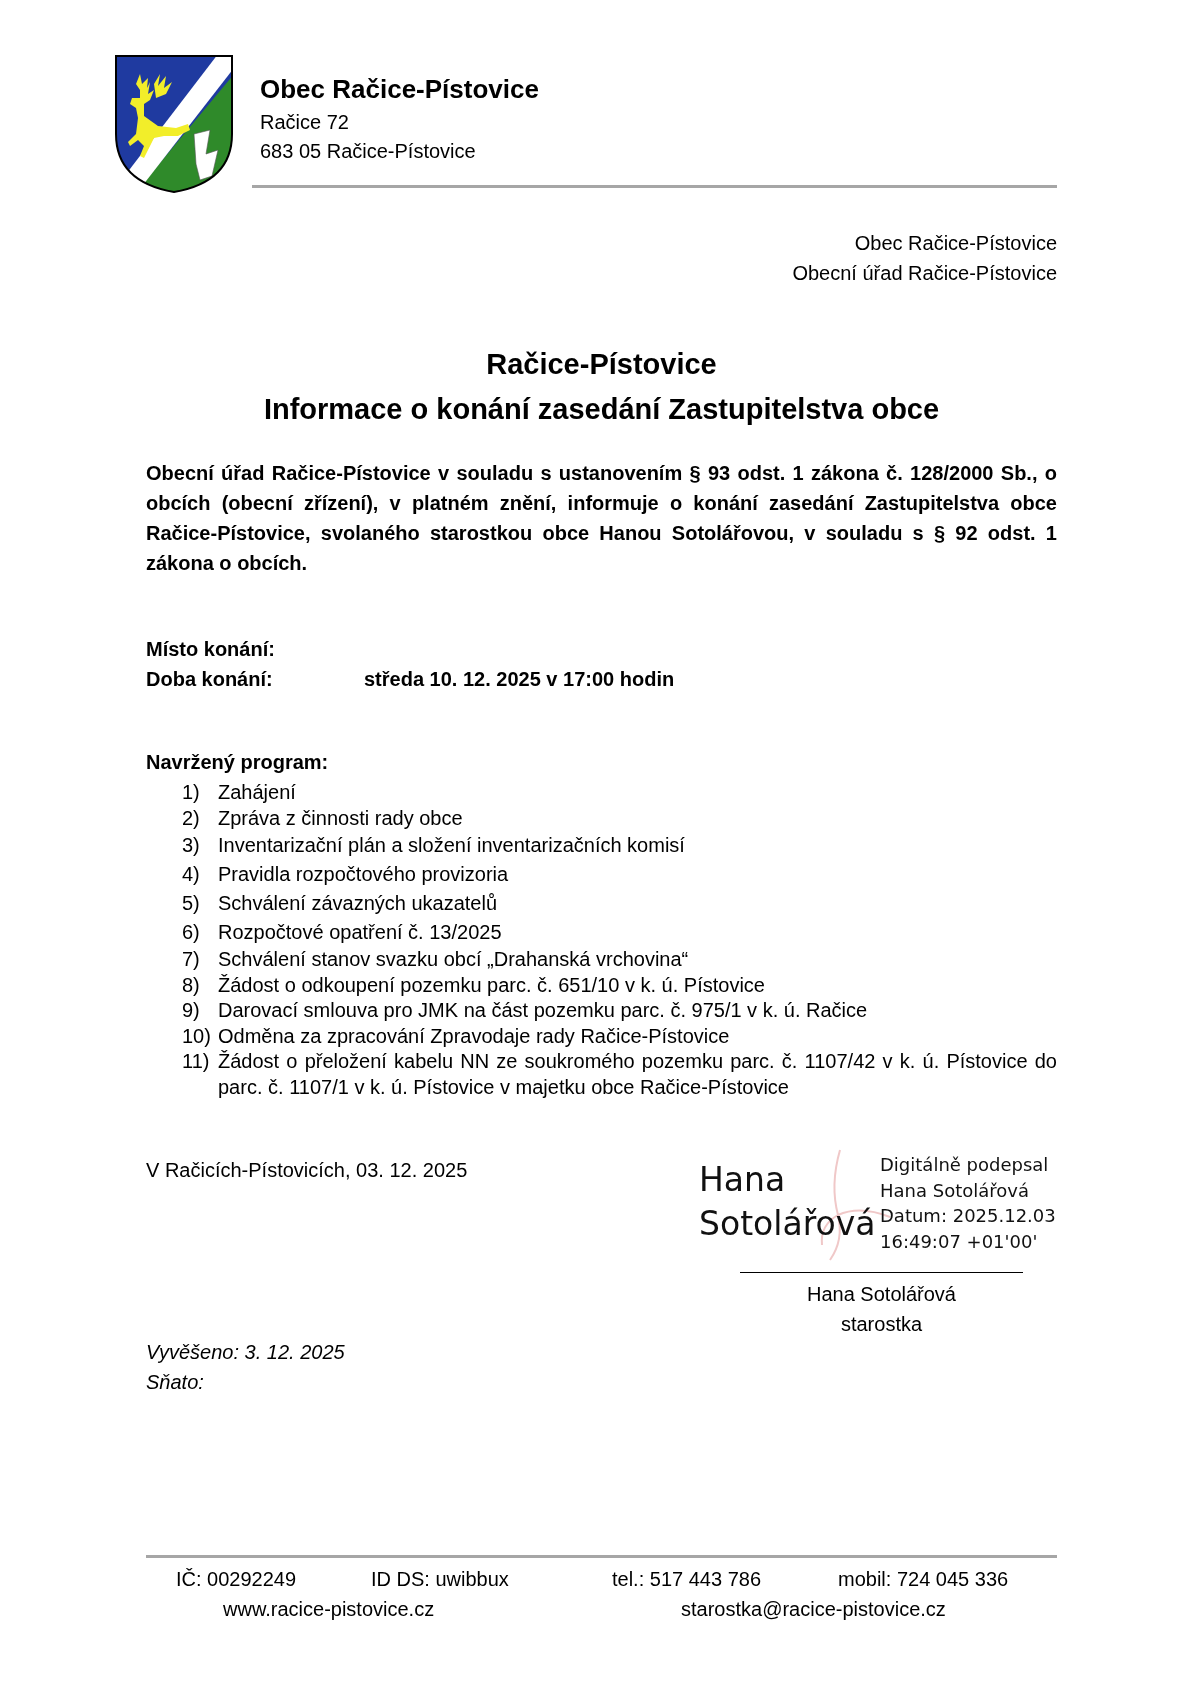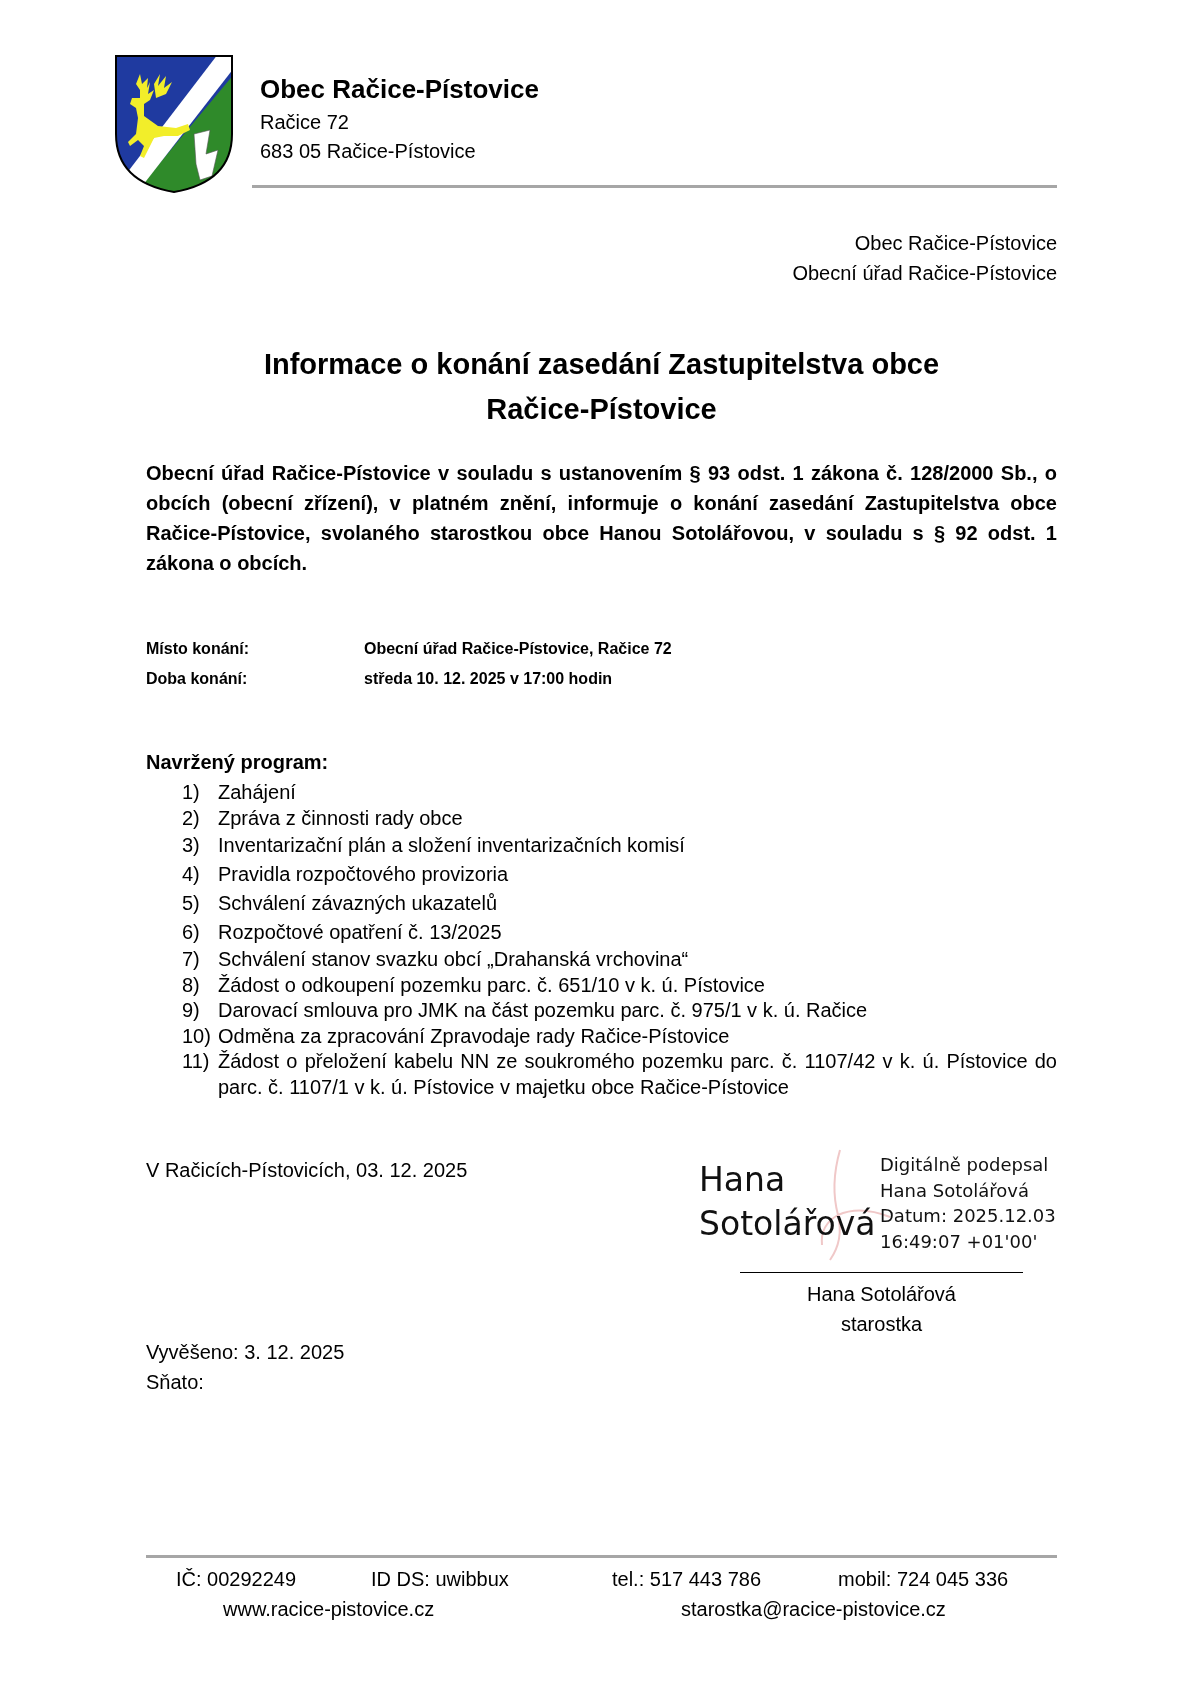"Informace o konání zasedání" div { order: before "Račice-Pístovice" -> after "Račice-Pístovice" }
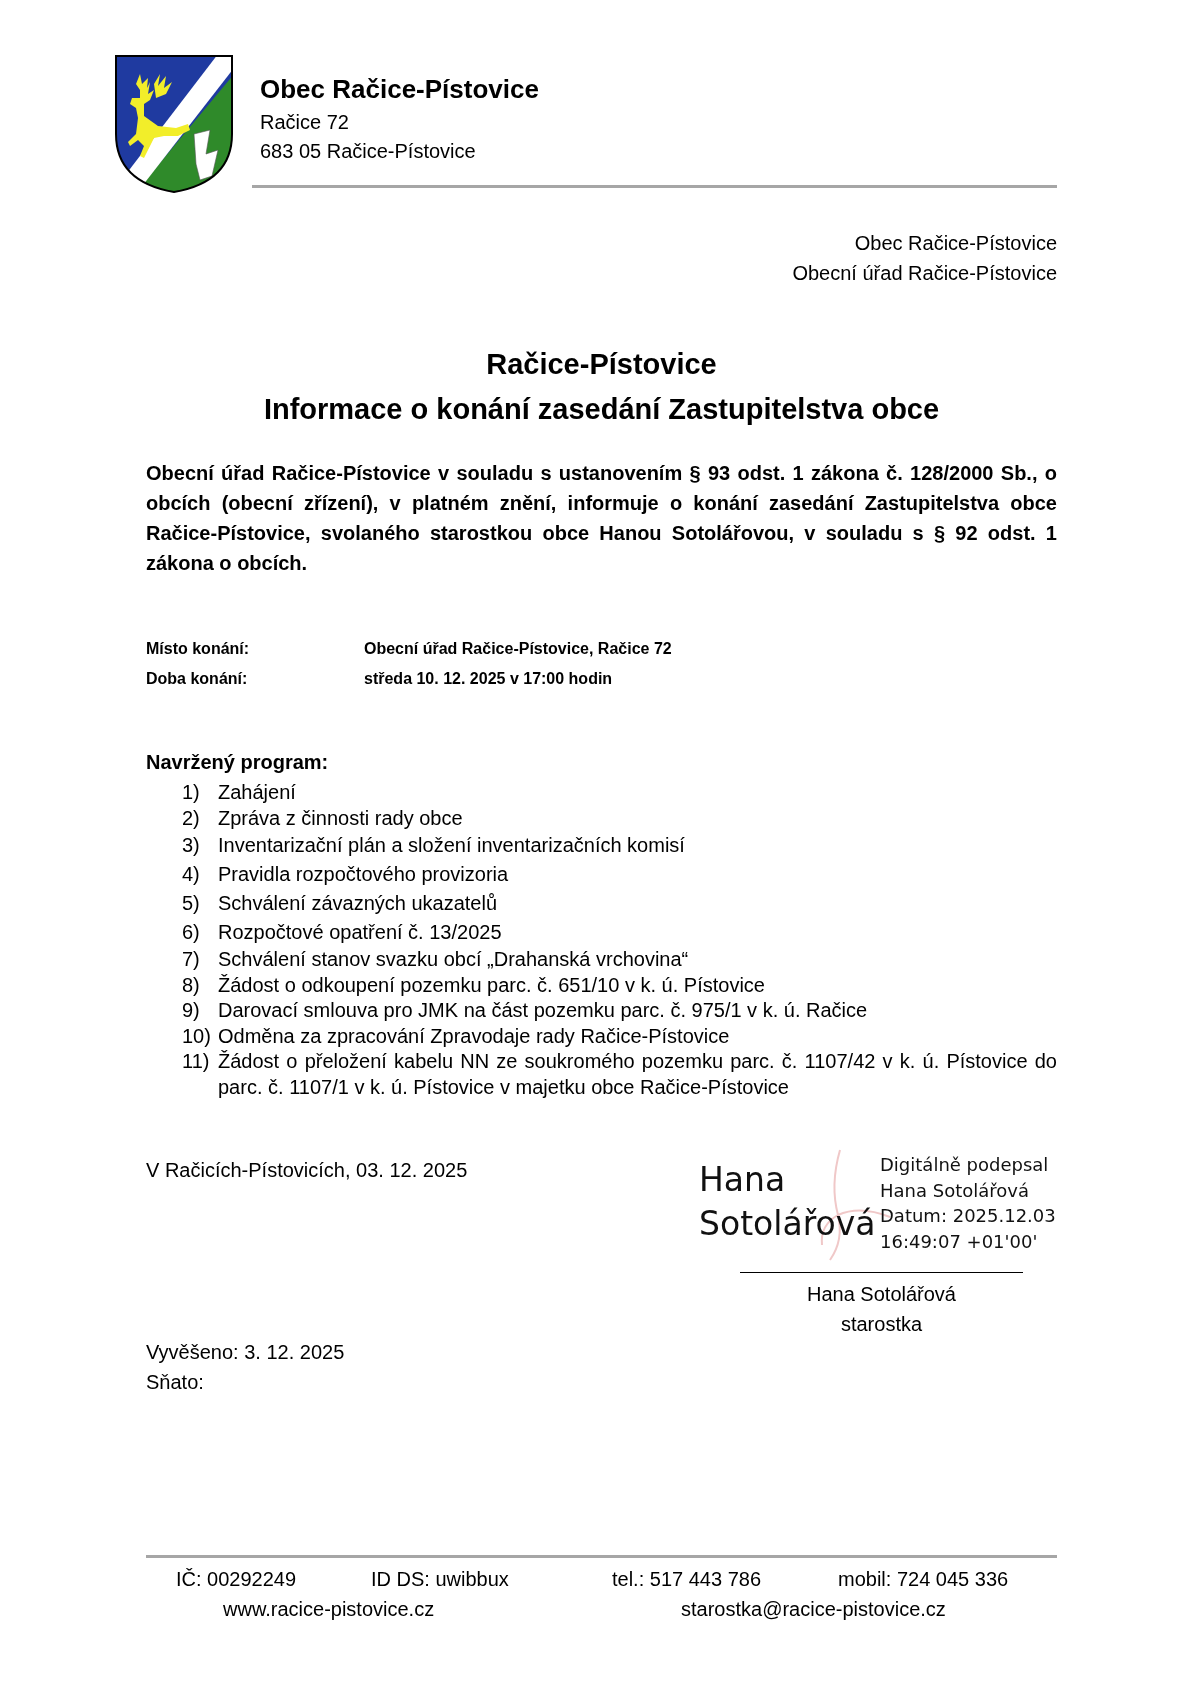"Místo konání:" .details { font-size: 16px -> 20px }
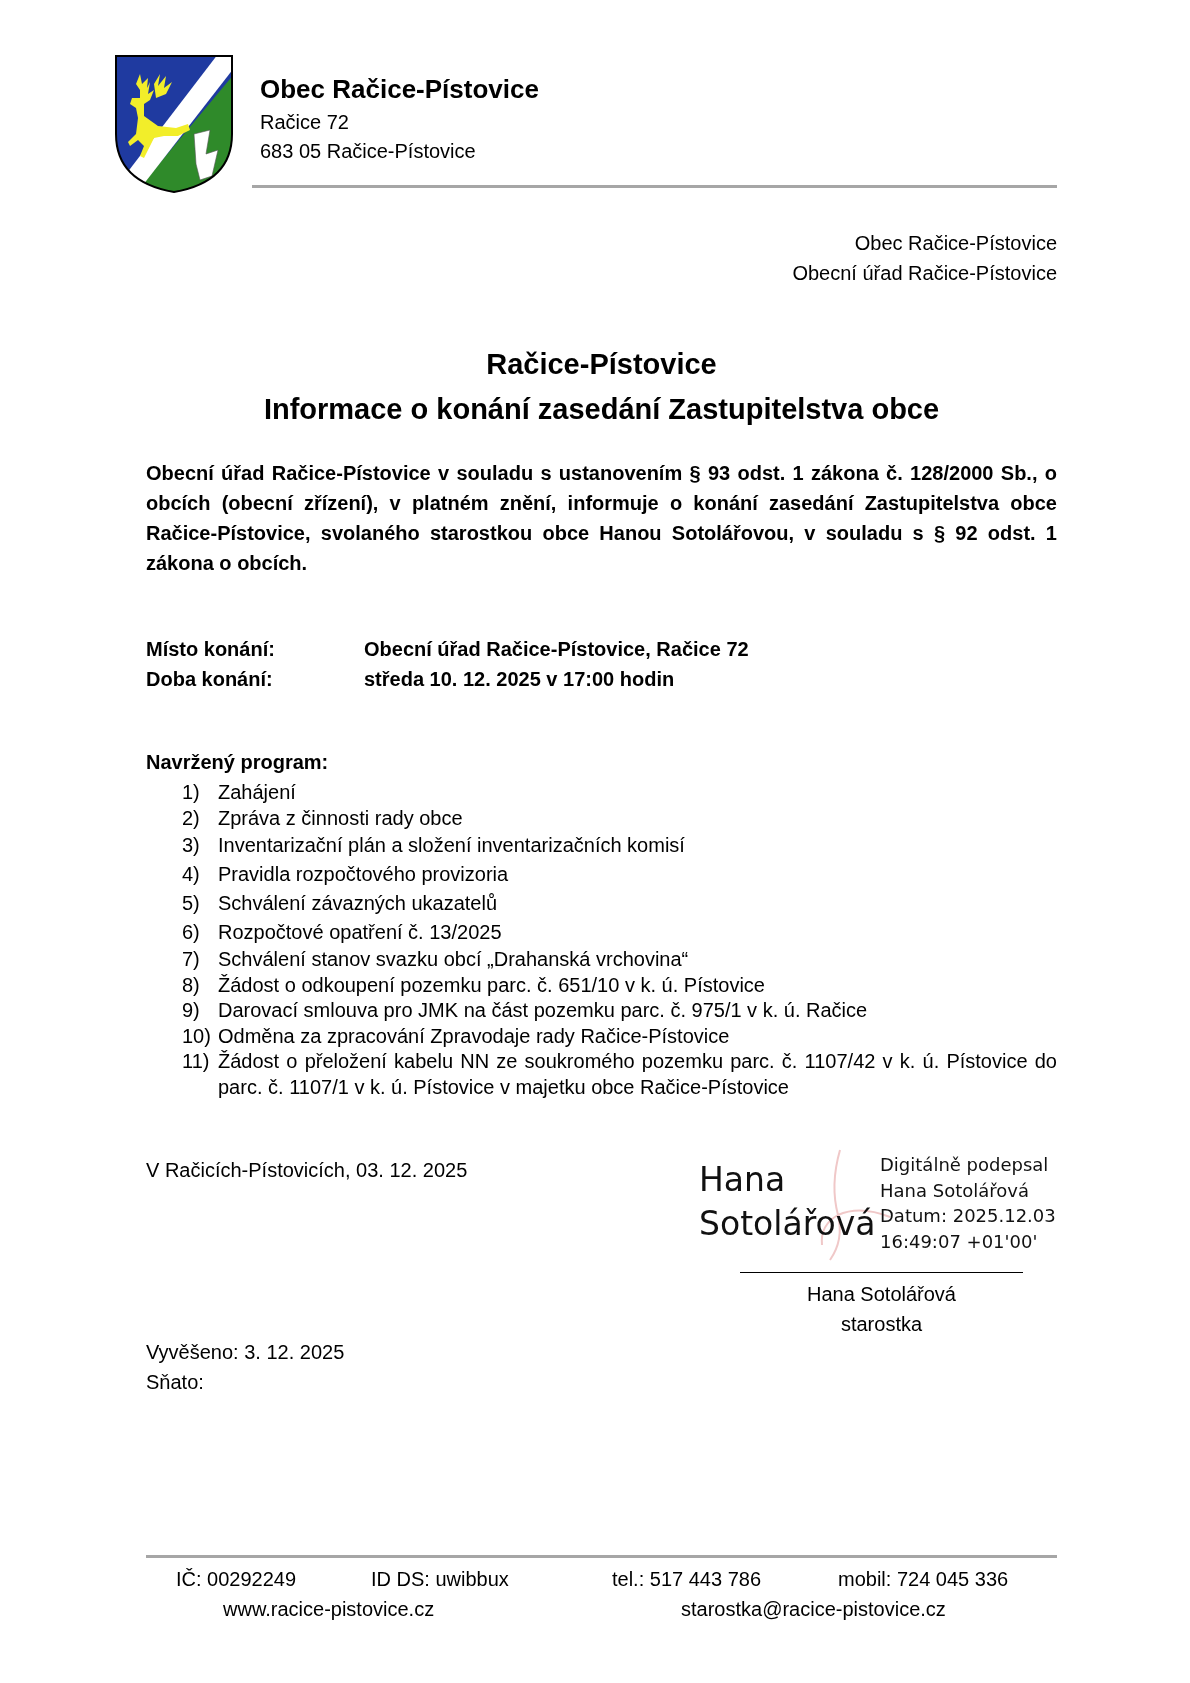"Obecní úřad Račice-Pístovice, Račice 72" span { html: <span>Obecní úřad Račice-Pístovice, Račice 72</span> -> none }
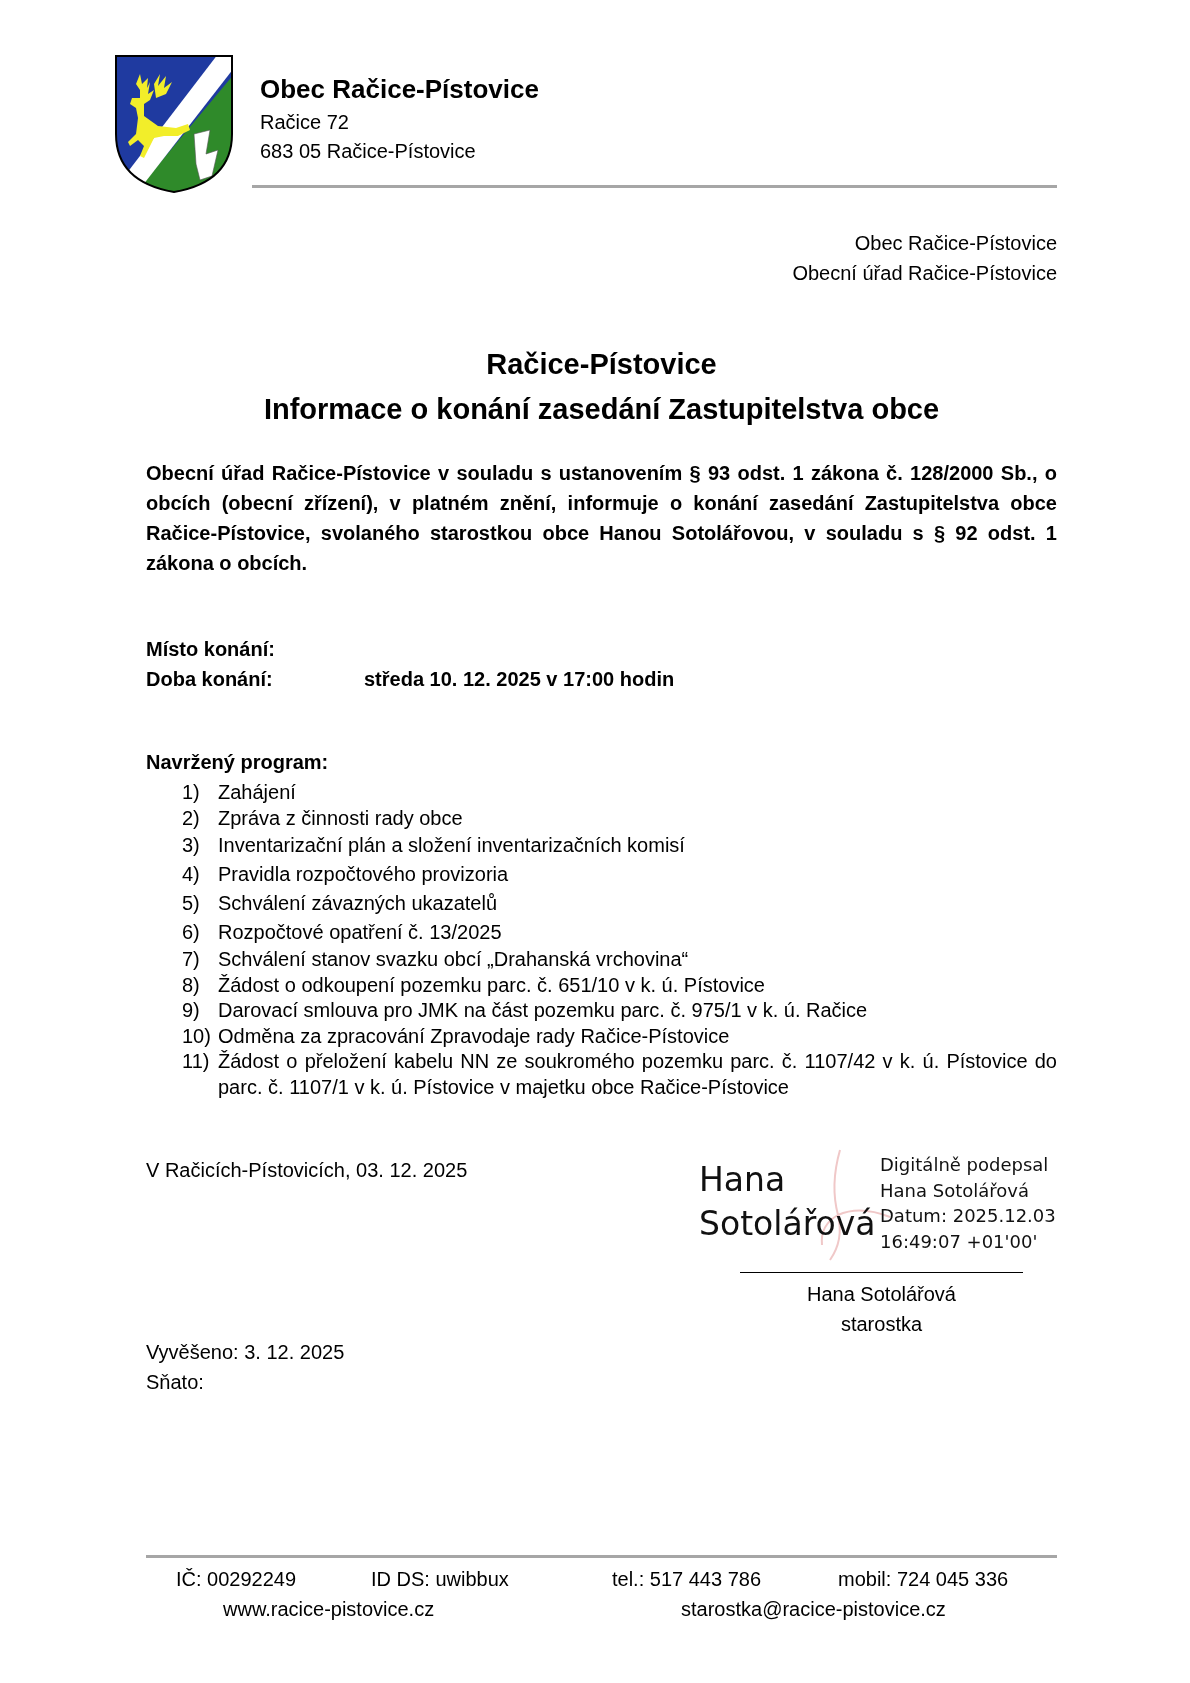"Vyvěšeno: 3. 12. 2025" .posted { font-style: none -> italic }
